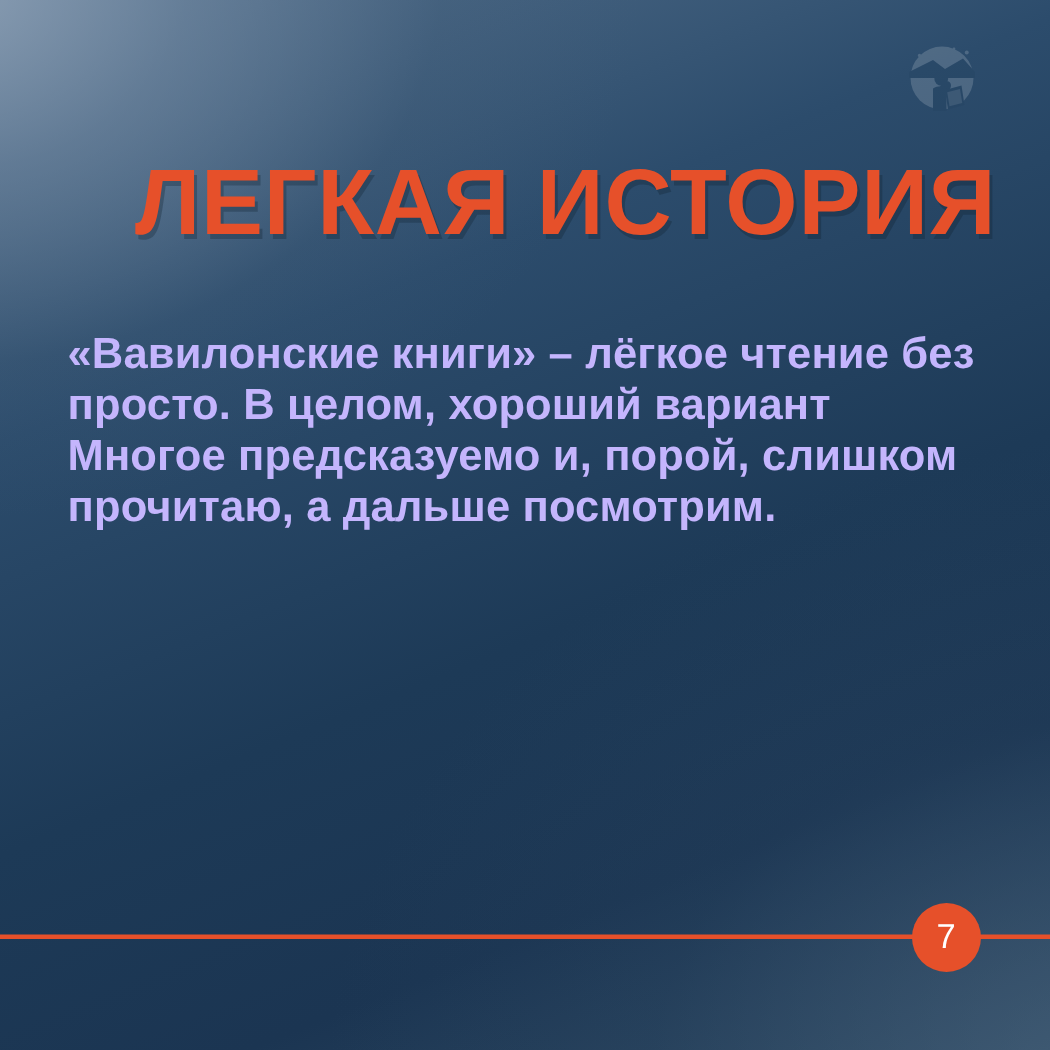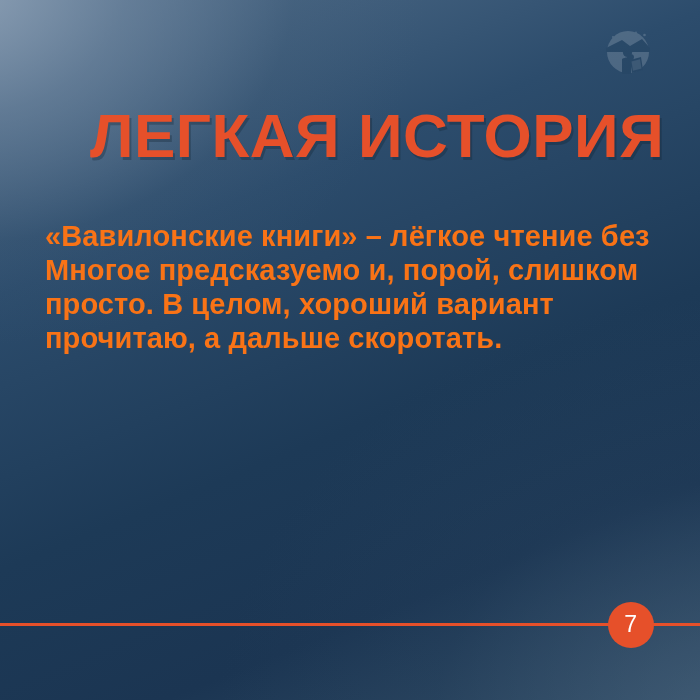"«Вавилонские книги» – лёгкое чтение" #body-copy { color: #f97316 -> #c4b5fd }
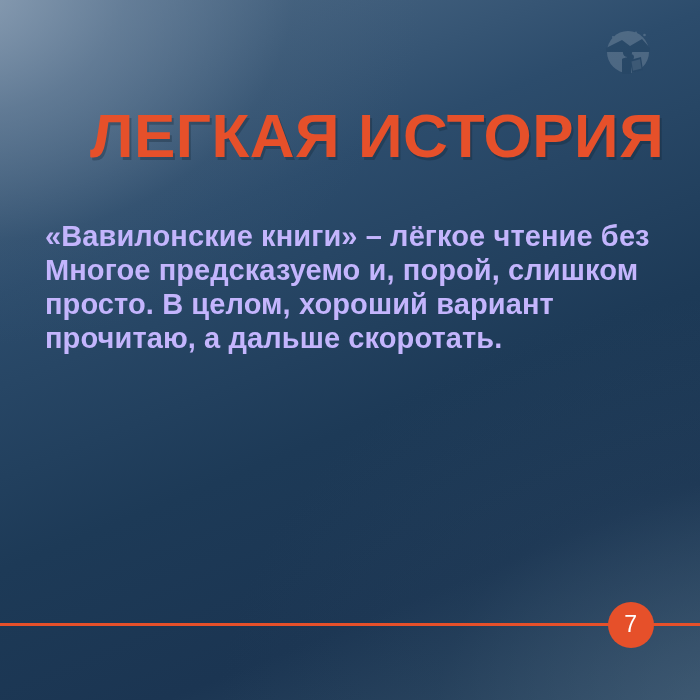"Многое предсказуемо и, порой, слишком" span.line { order: before "просто. В целом, хороший вариант" -> after "просто. В целом, хороший вариант" }
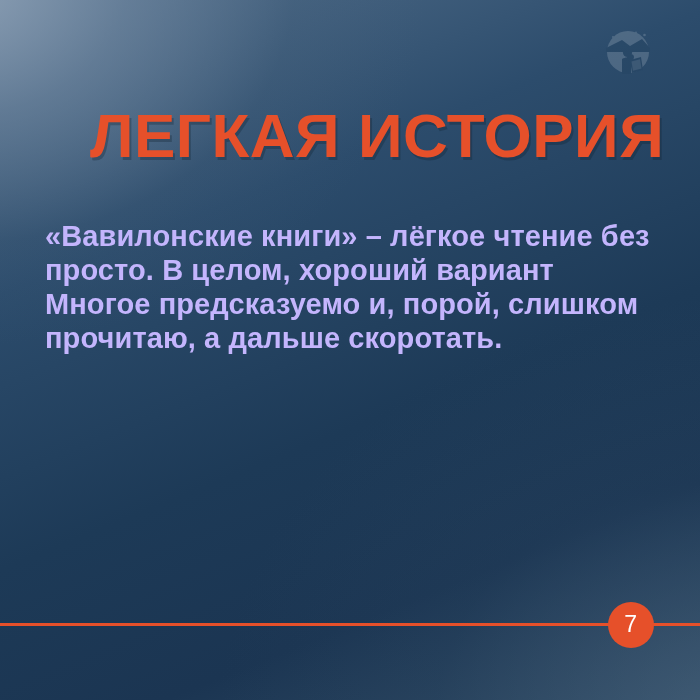"прочитаю, а дальше скоротать." span.line { text: скоротать -> посмотрим }
